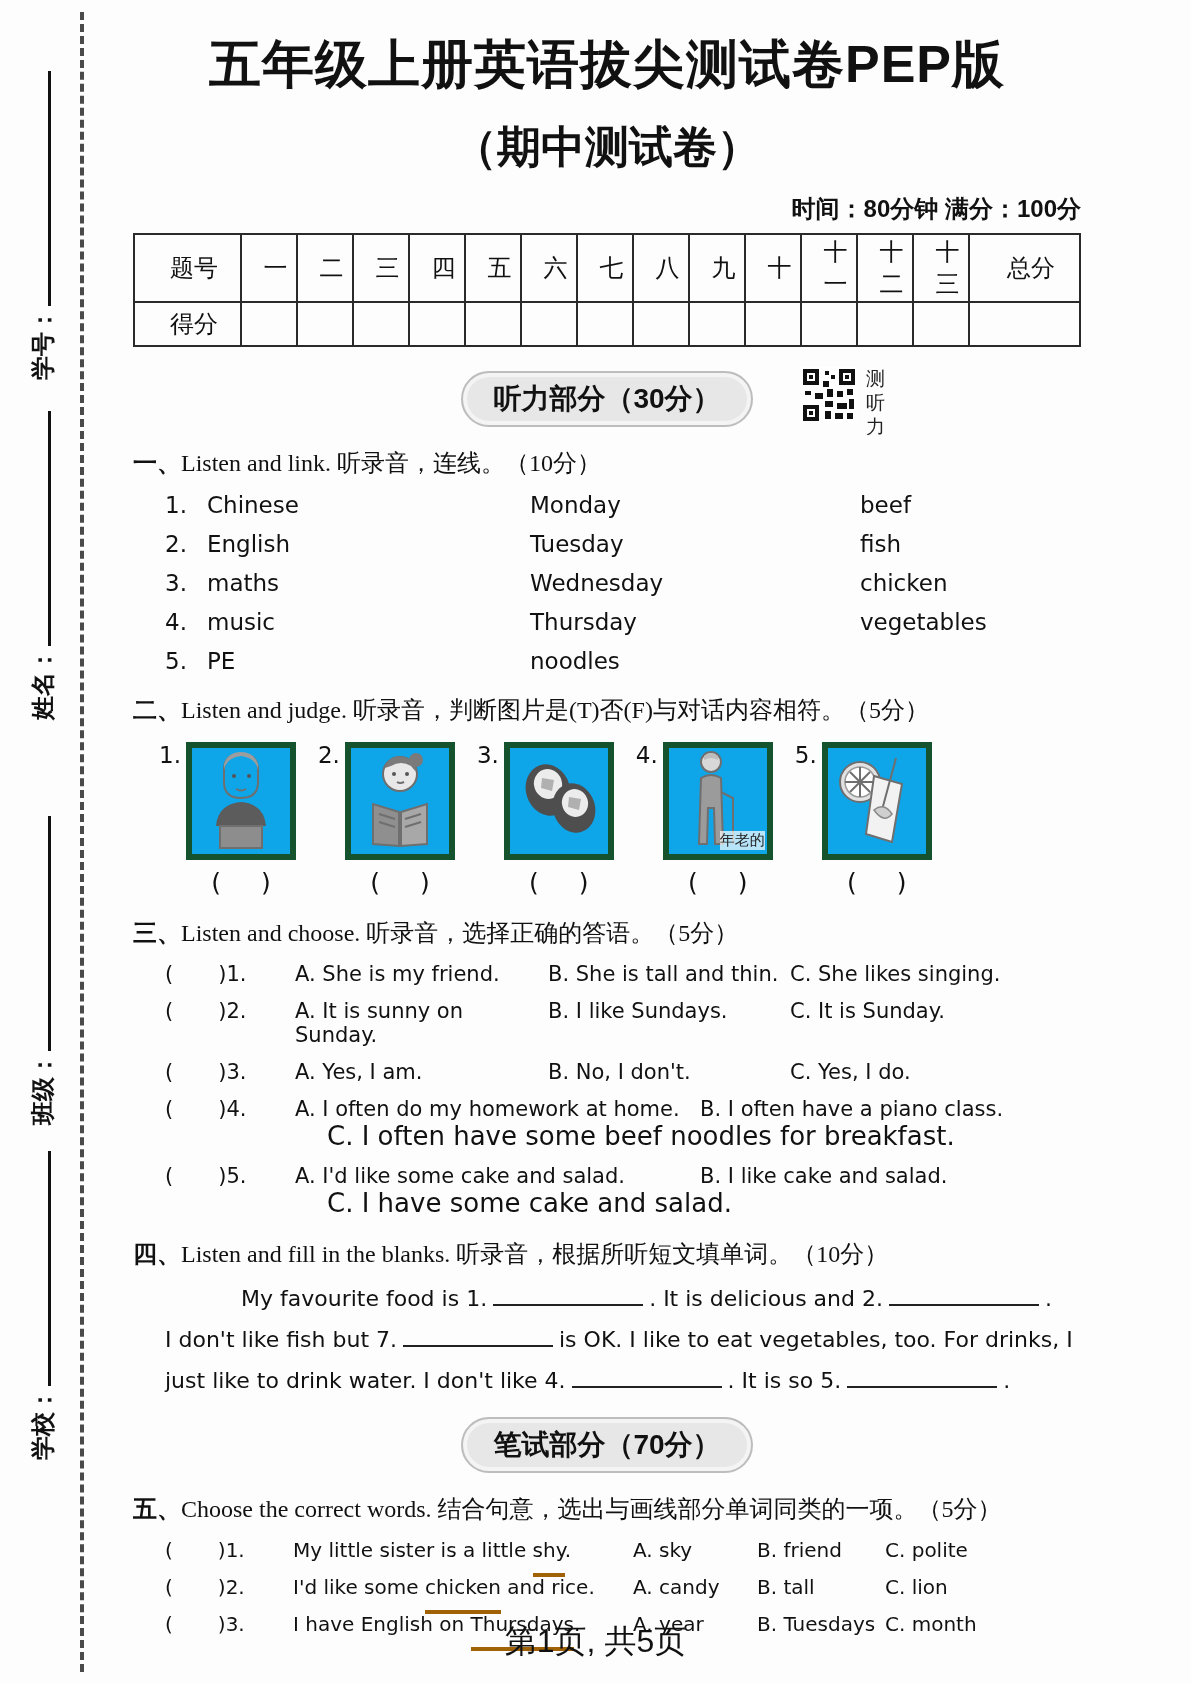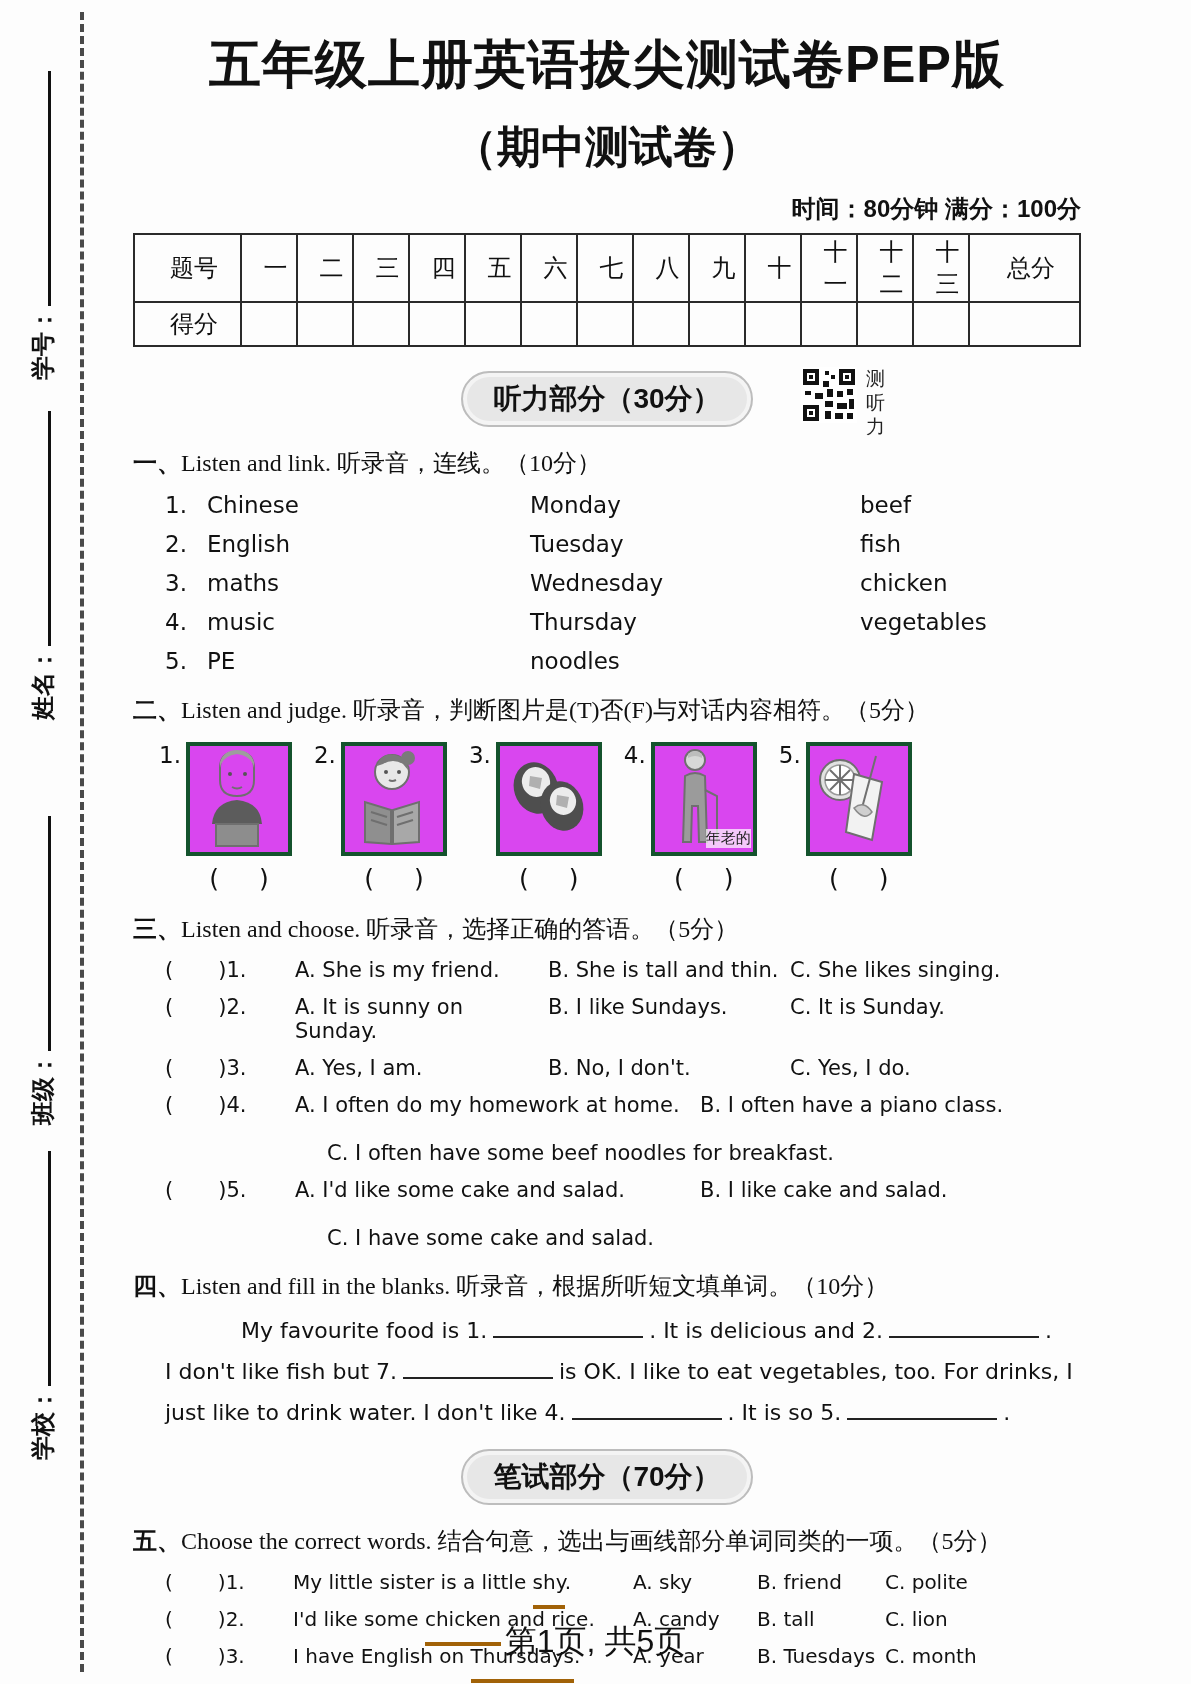"年老的" .pic-box { background: #d946ef -> #0ea5e9; border: 4px solid #14532d -> 6px solid #14532d; text-align: none -> center }
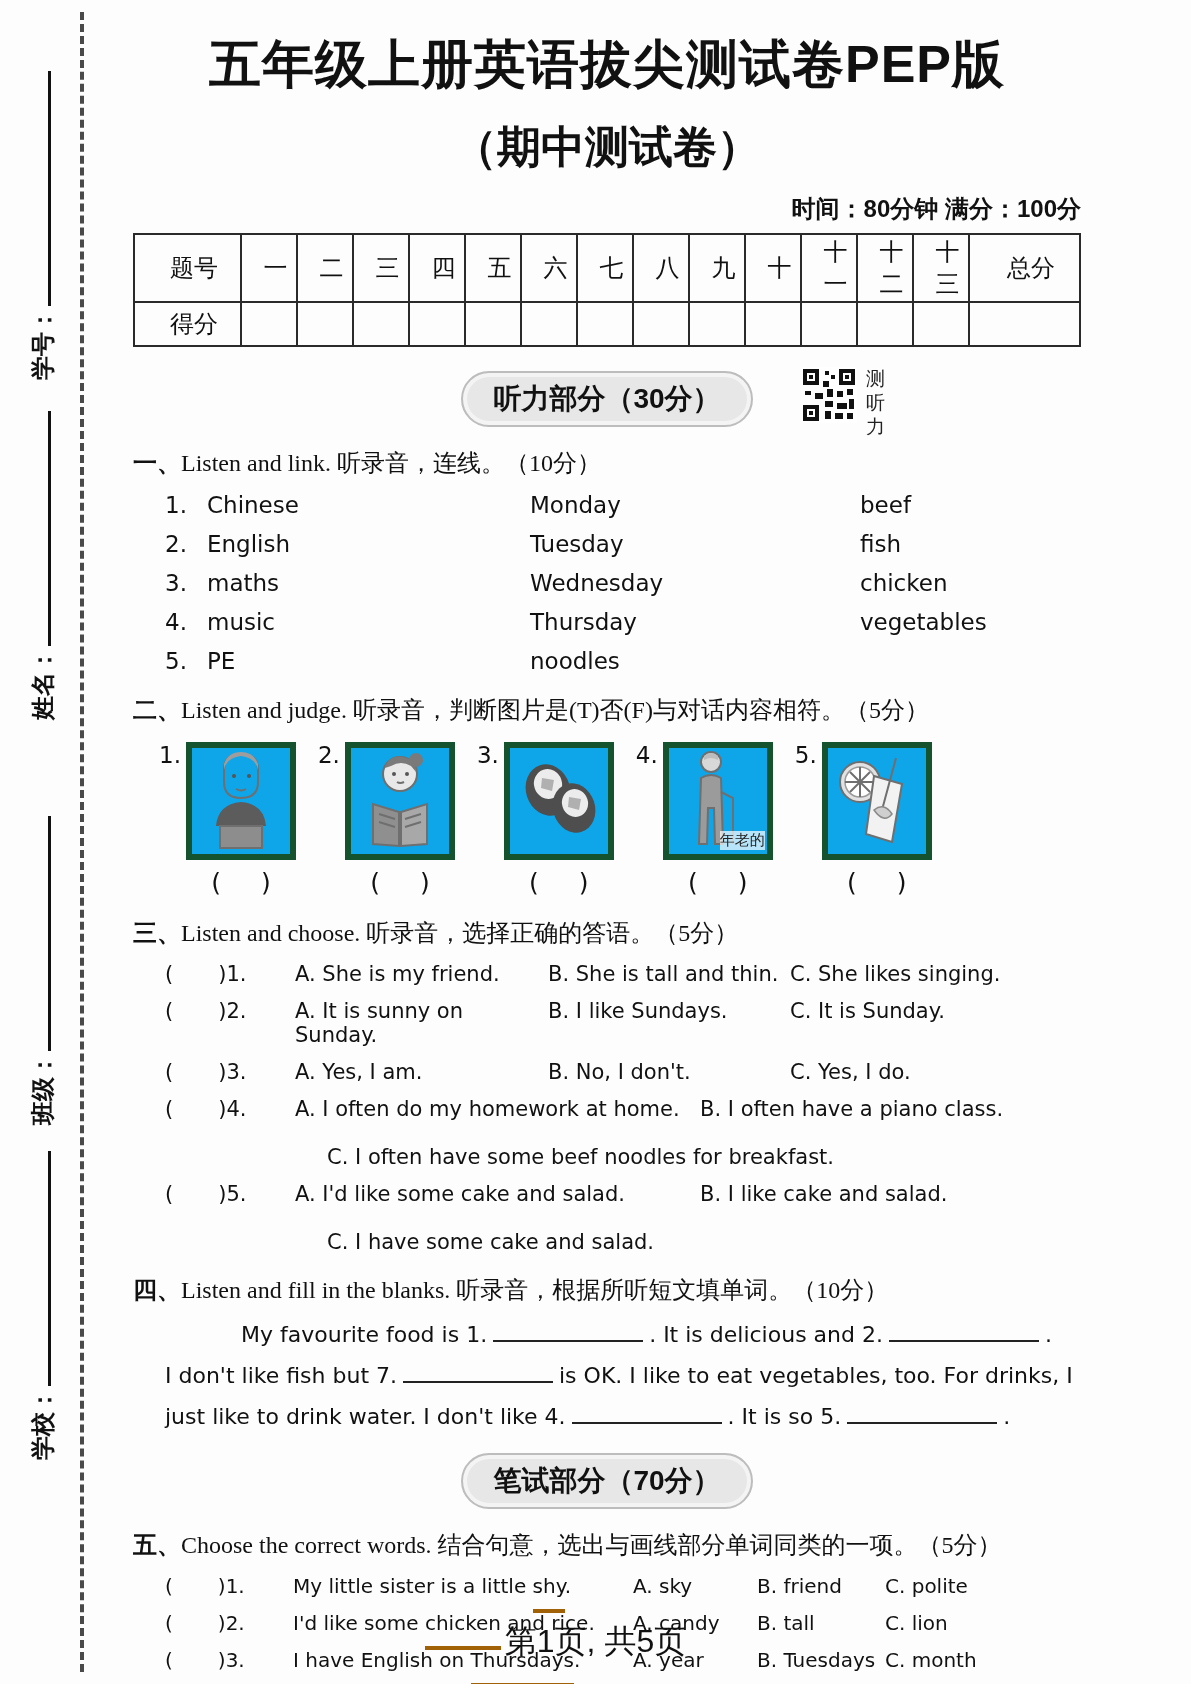"C. I often have some" .q3-cont { font-size: 21px -> 26px; margin: 24px 0 0 194px -> 0 0 0 194px }
